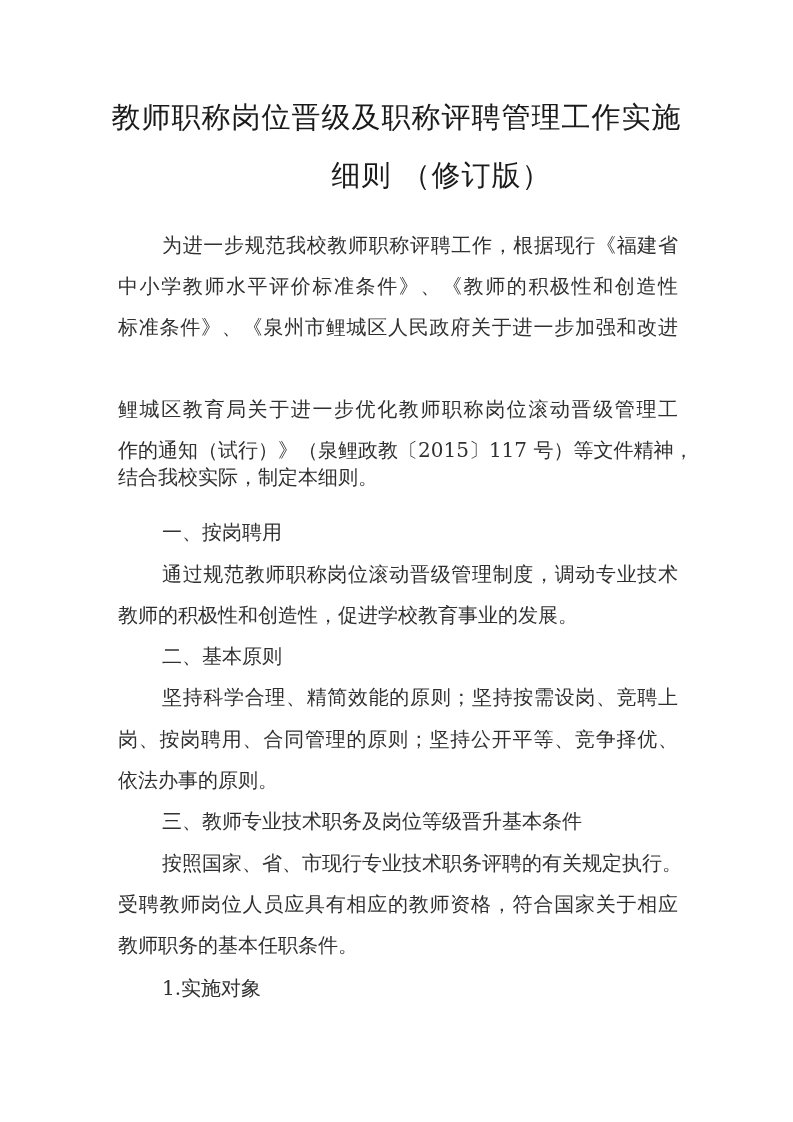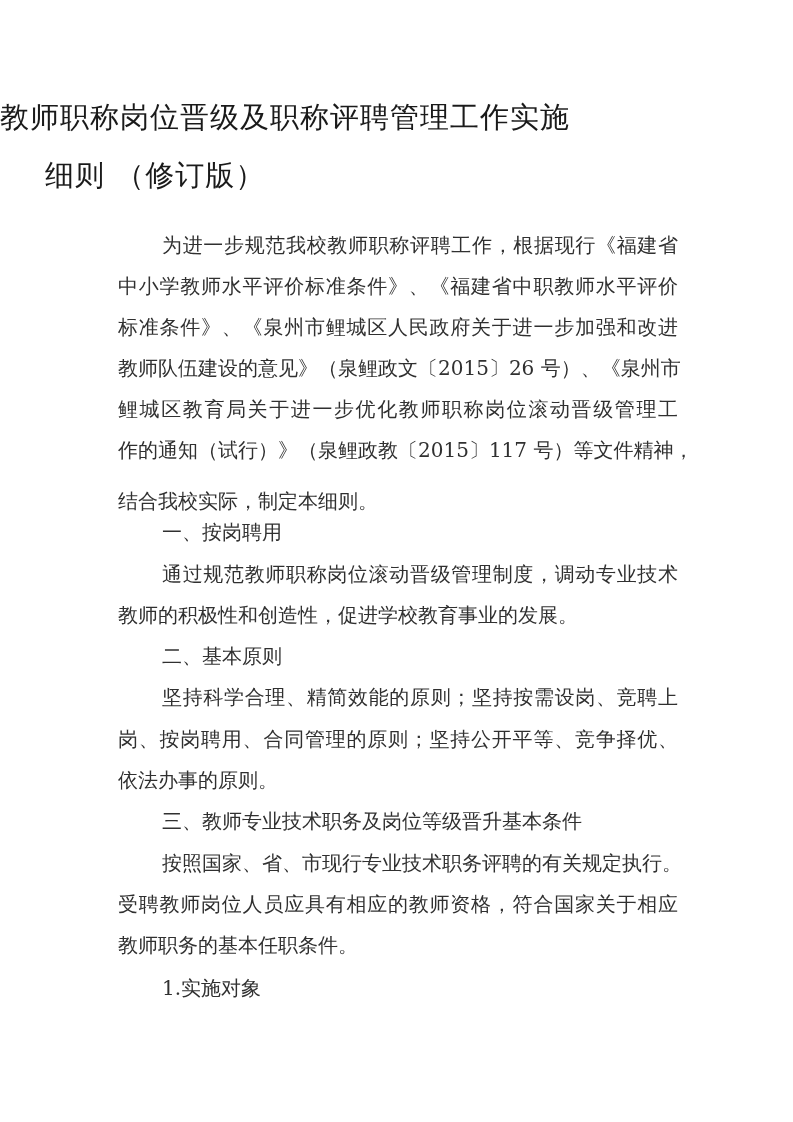"教师职称岗位晋级及职称评聘管理工作实施" .title { text-align: left -> center }
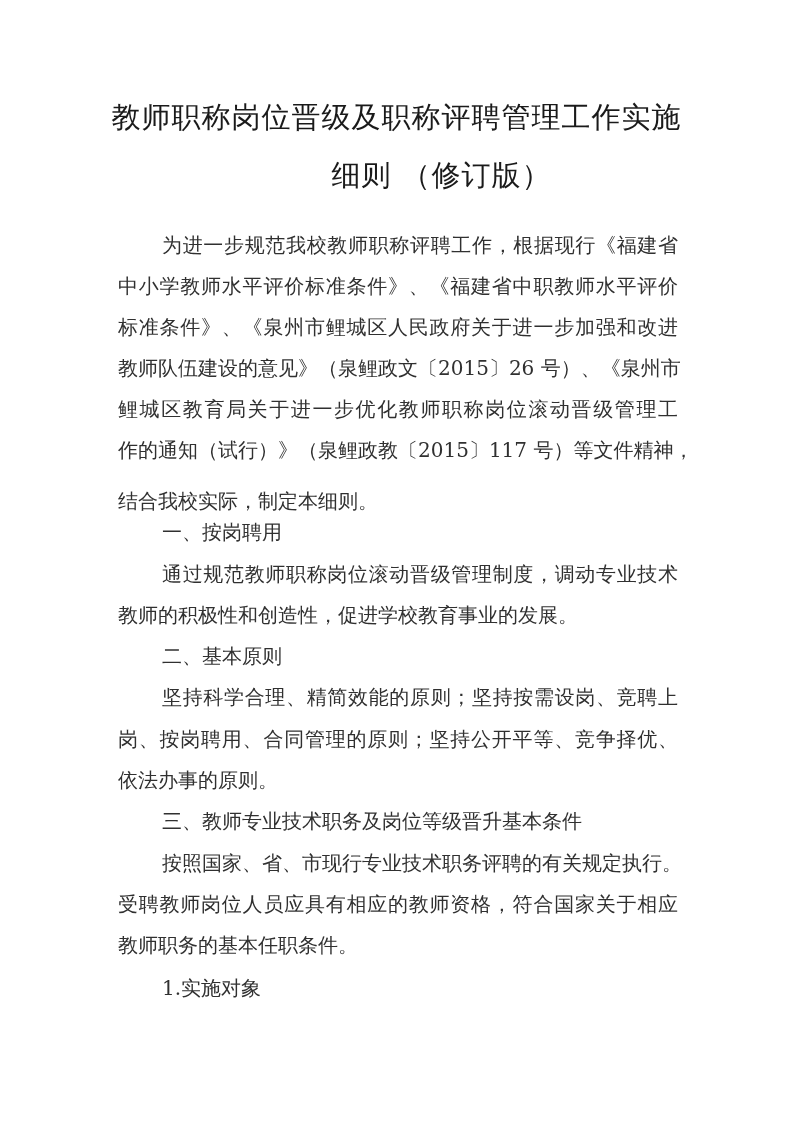"中小学教师水平评价标准条件》、《福建省中职教师水平评价" div.line { text: 福建省中职教师水平评价 -> 教师的积极性和创造性 }
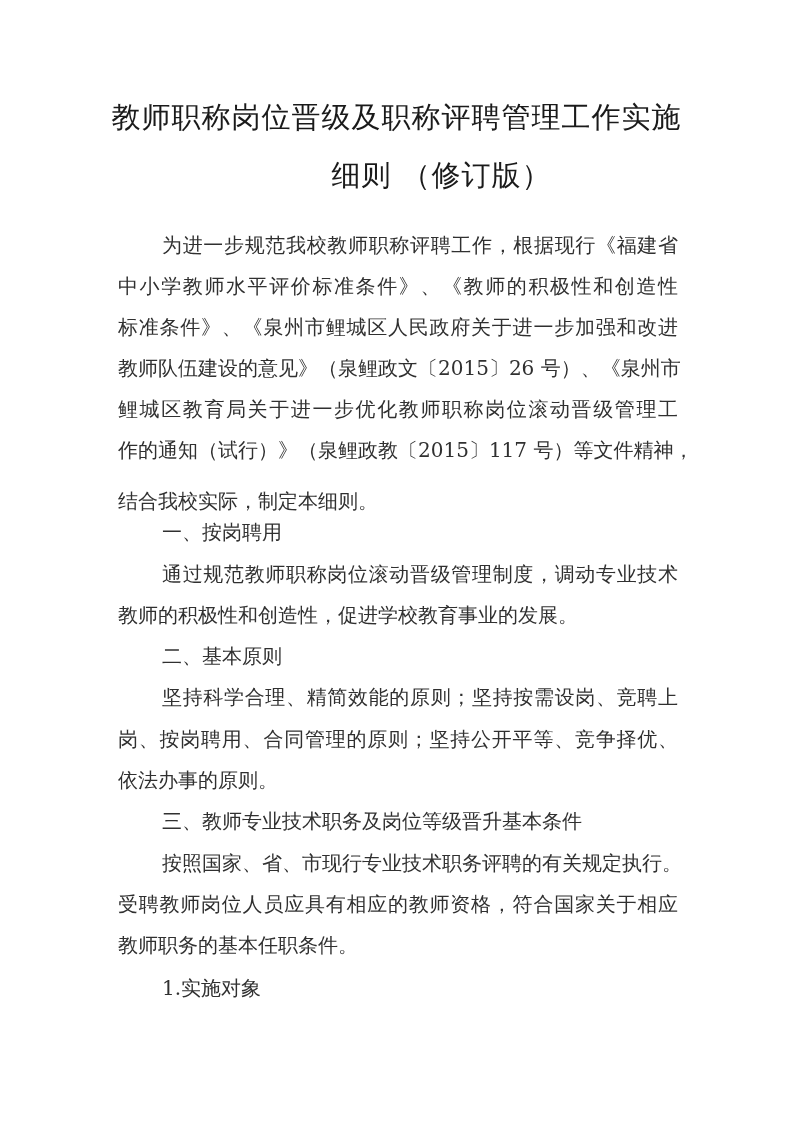"教师队伍建设的意见》（泉鲤政文〔2015〕26 号）、《泉州市" div.line { html: <div>教师队伍建设的意见》（泉鲤政文〔2015〕26 号）、《泉州市</div> -> none }
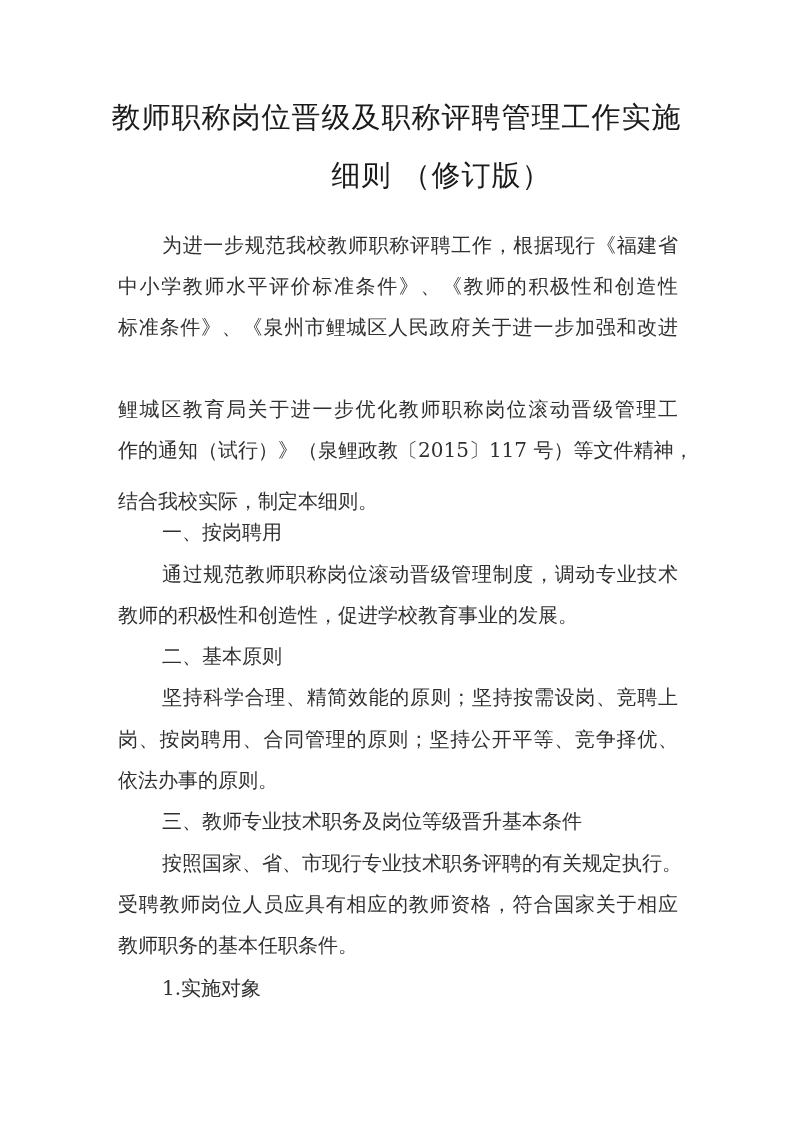"结合我校实际，制定本细则。" div.line { top: 488px -> 464px }
